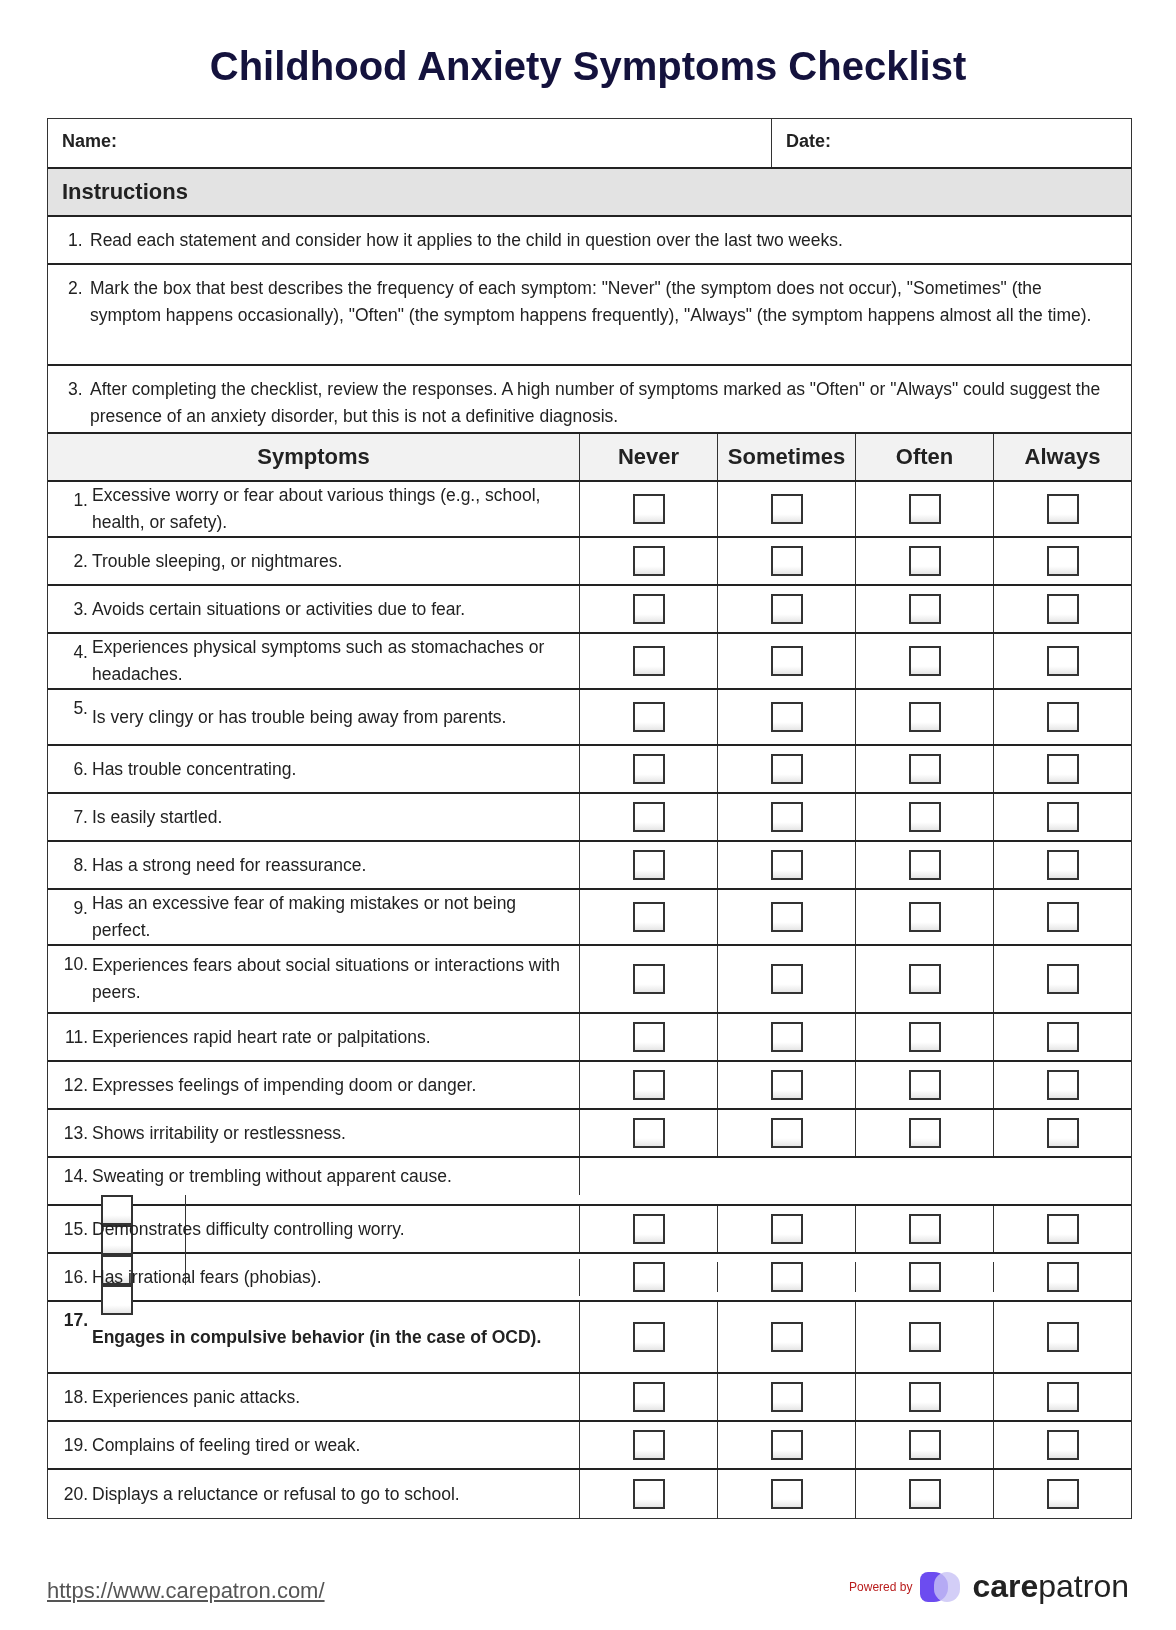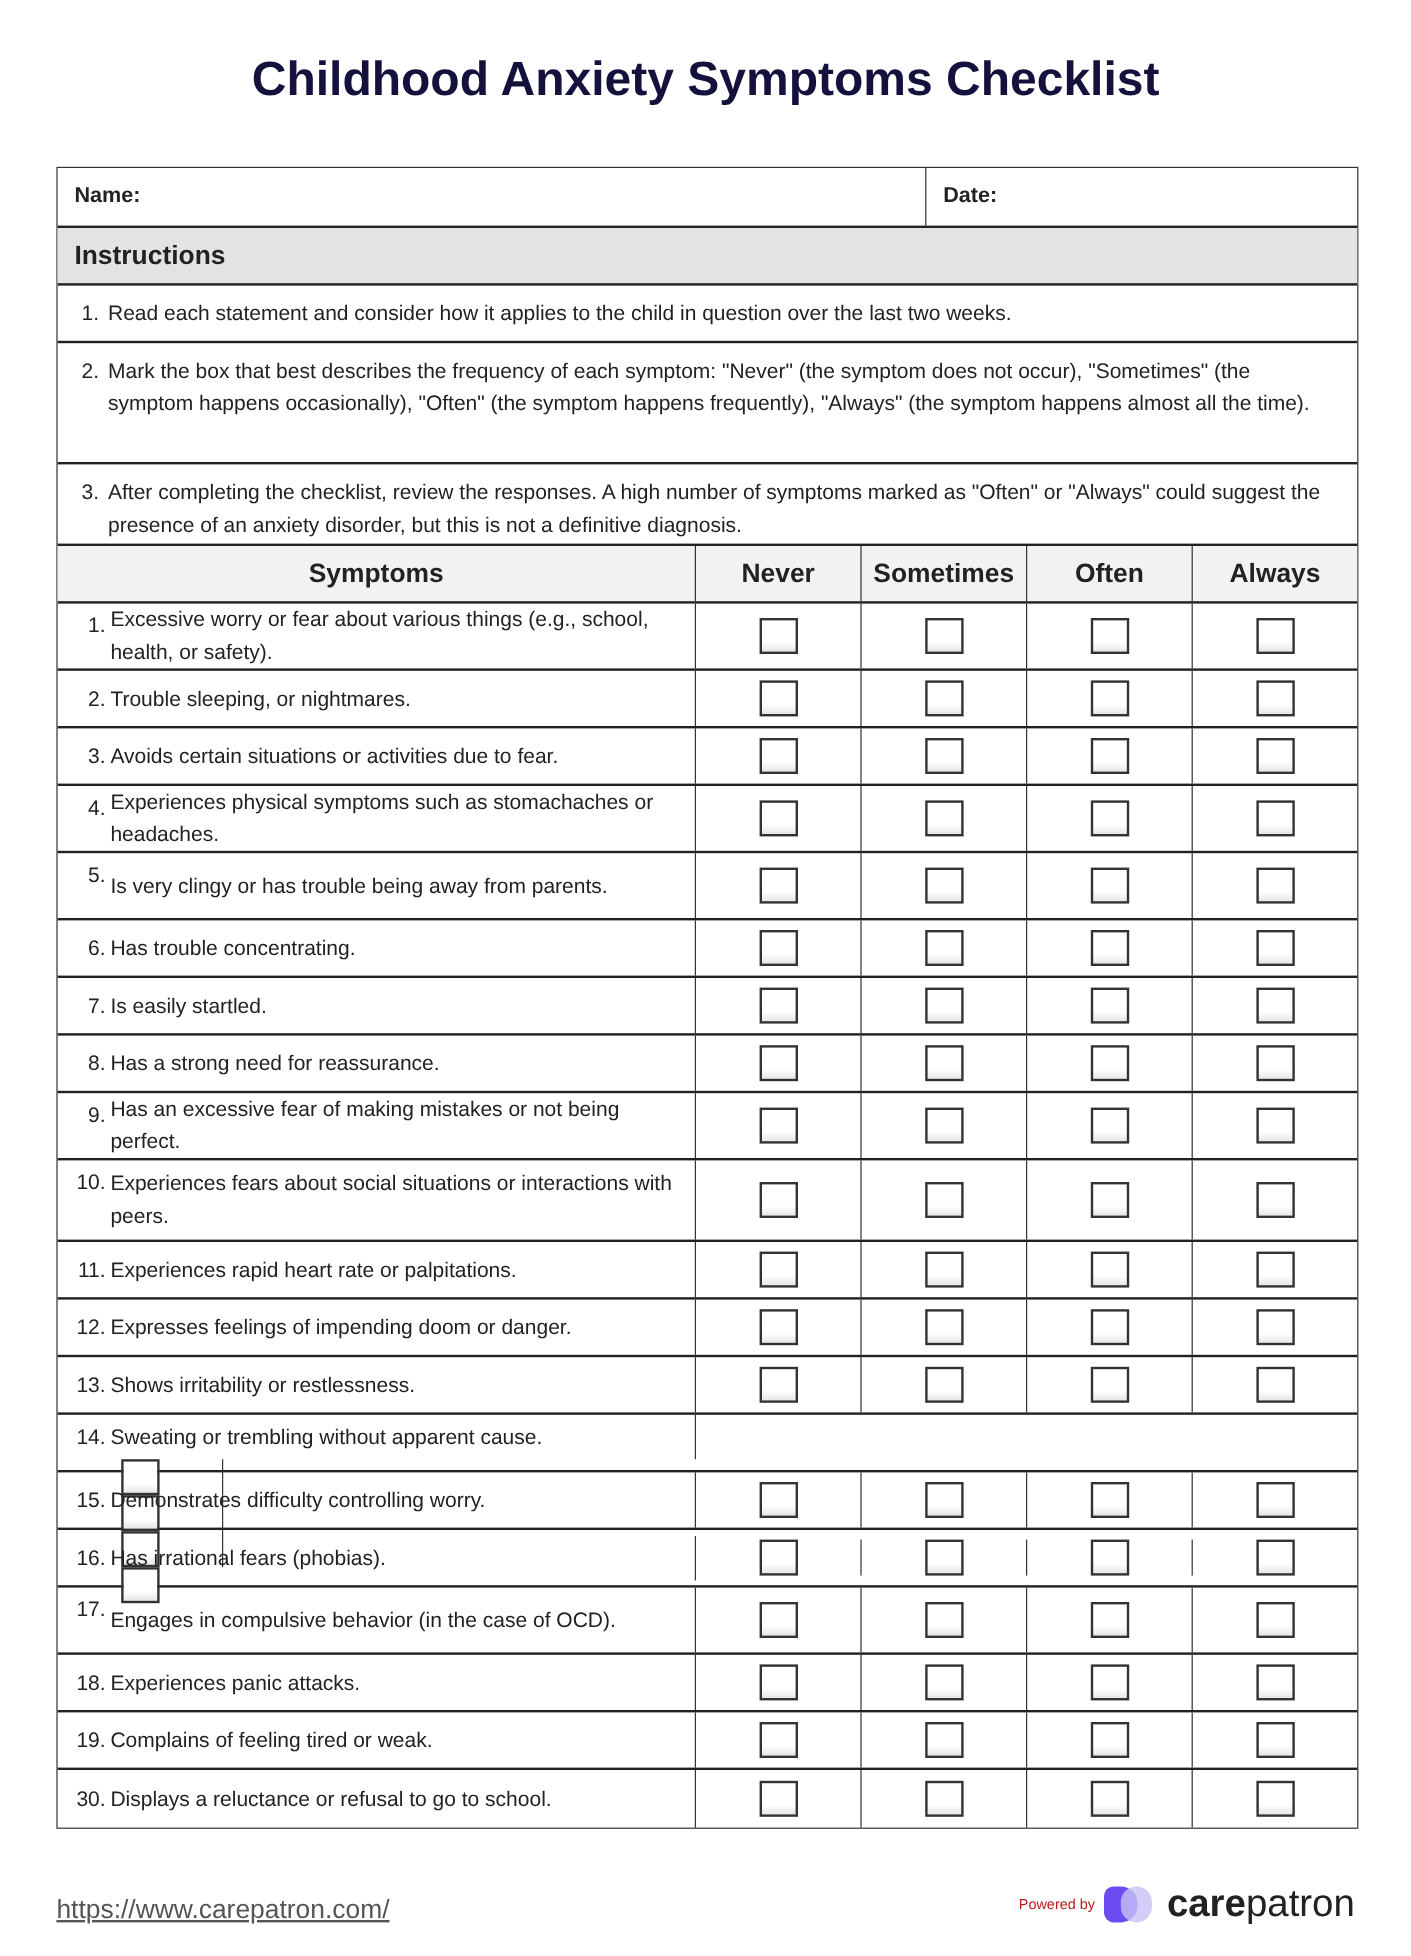"Name:" .frame { top: 139px -> 118px }
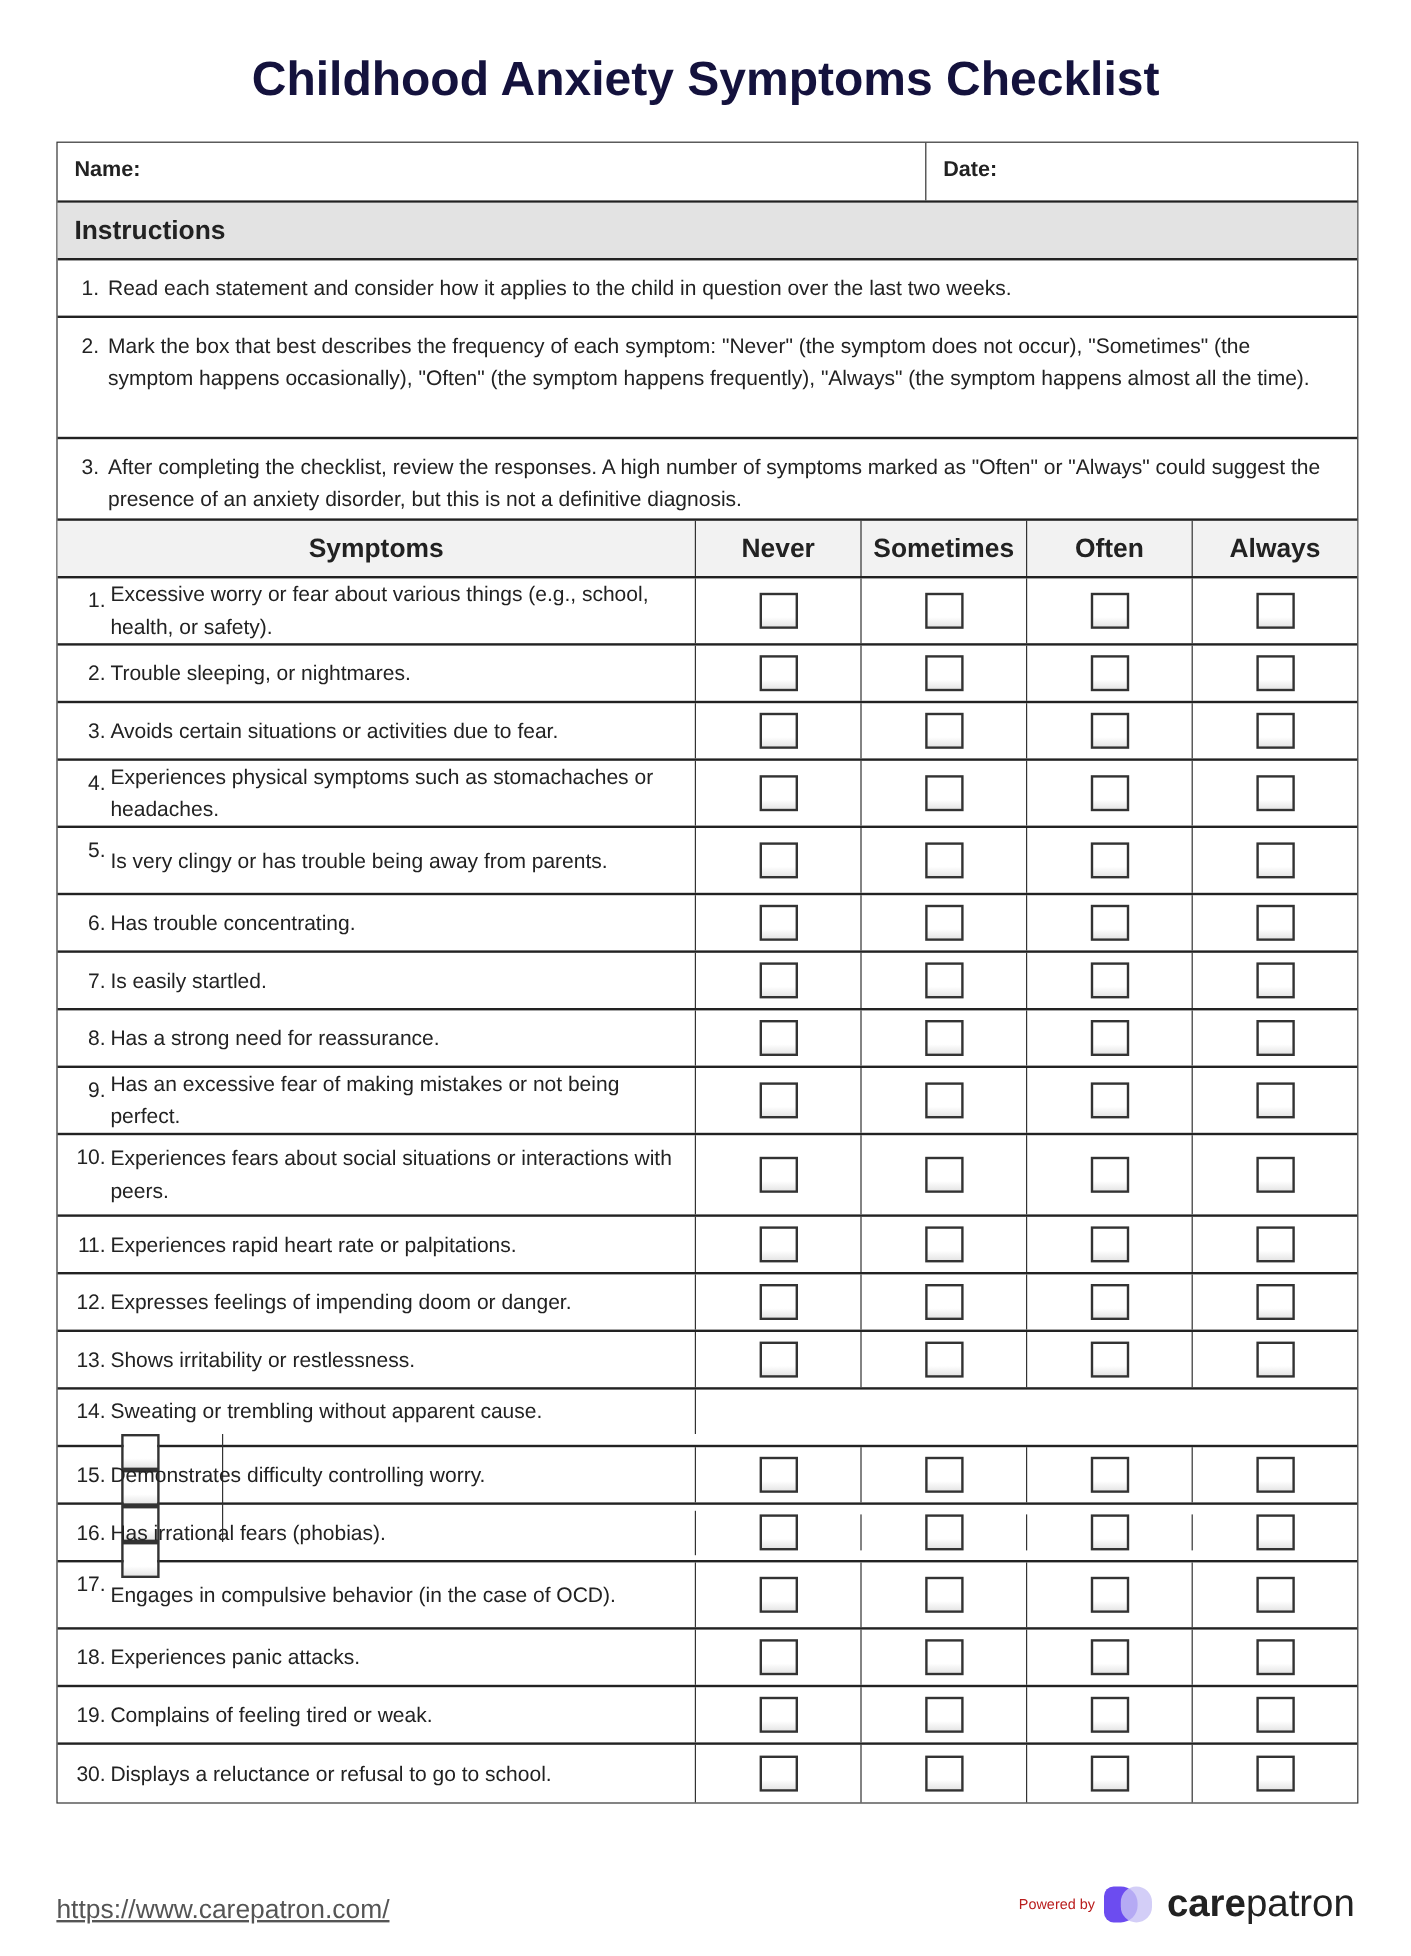"17." div.row { font-weight: none -> bold; height: 56px -> 72px }
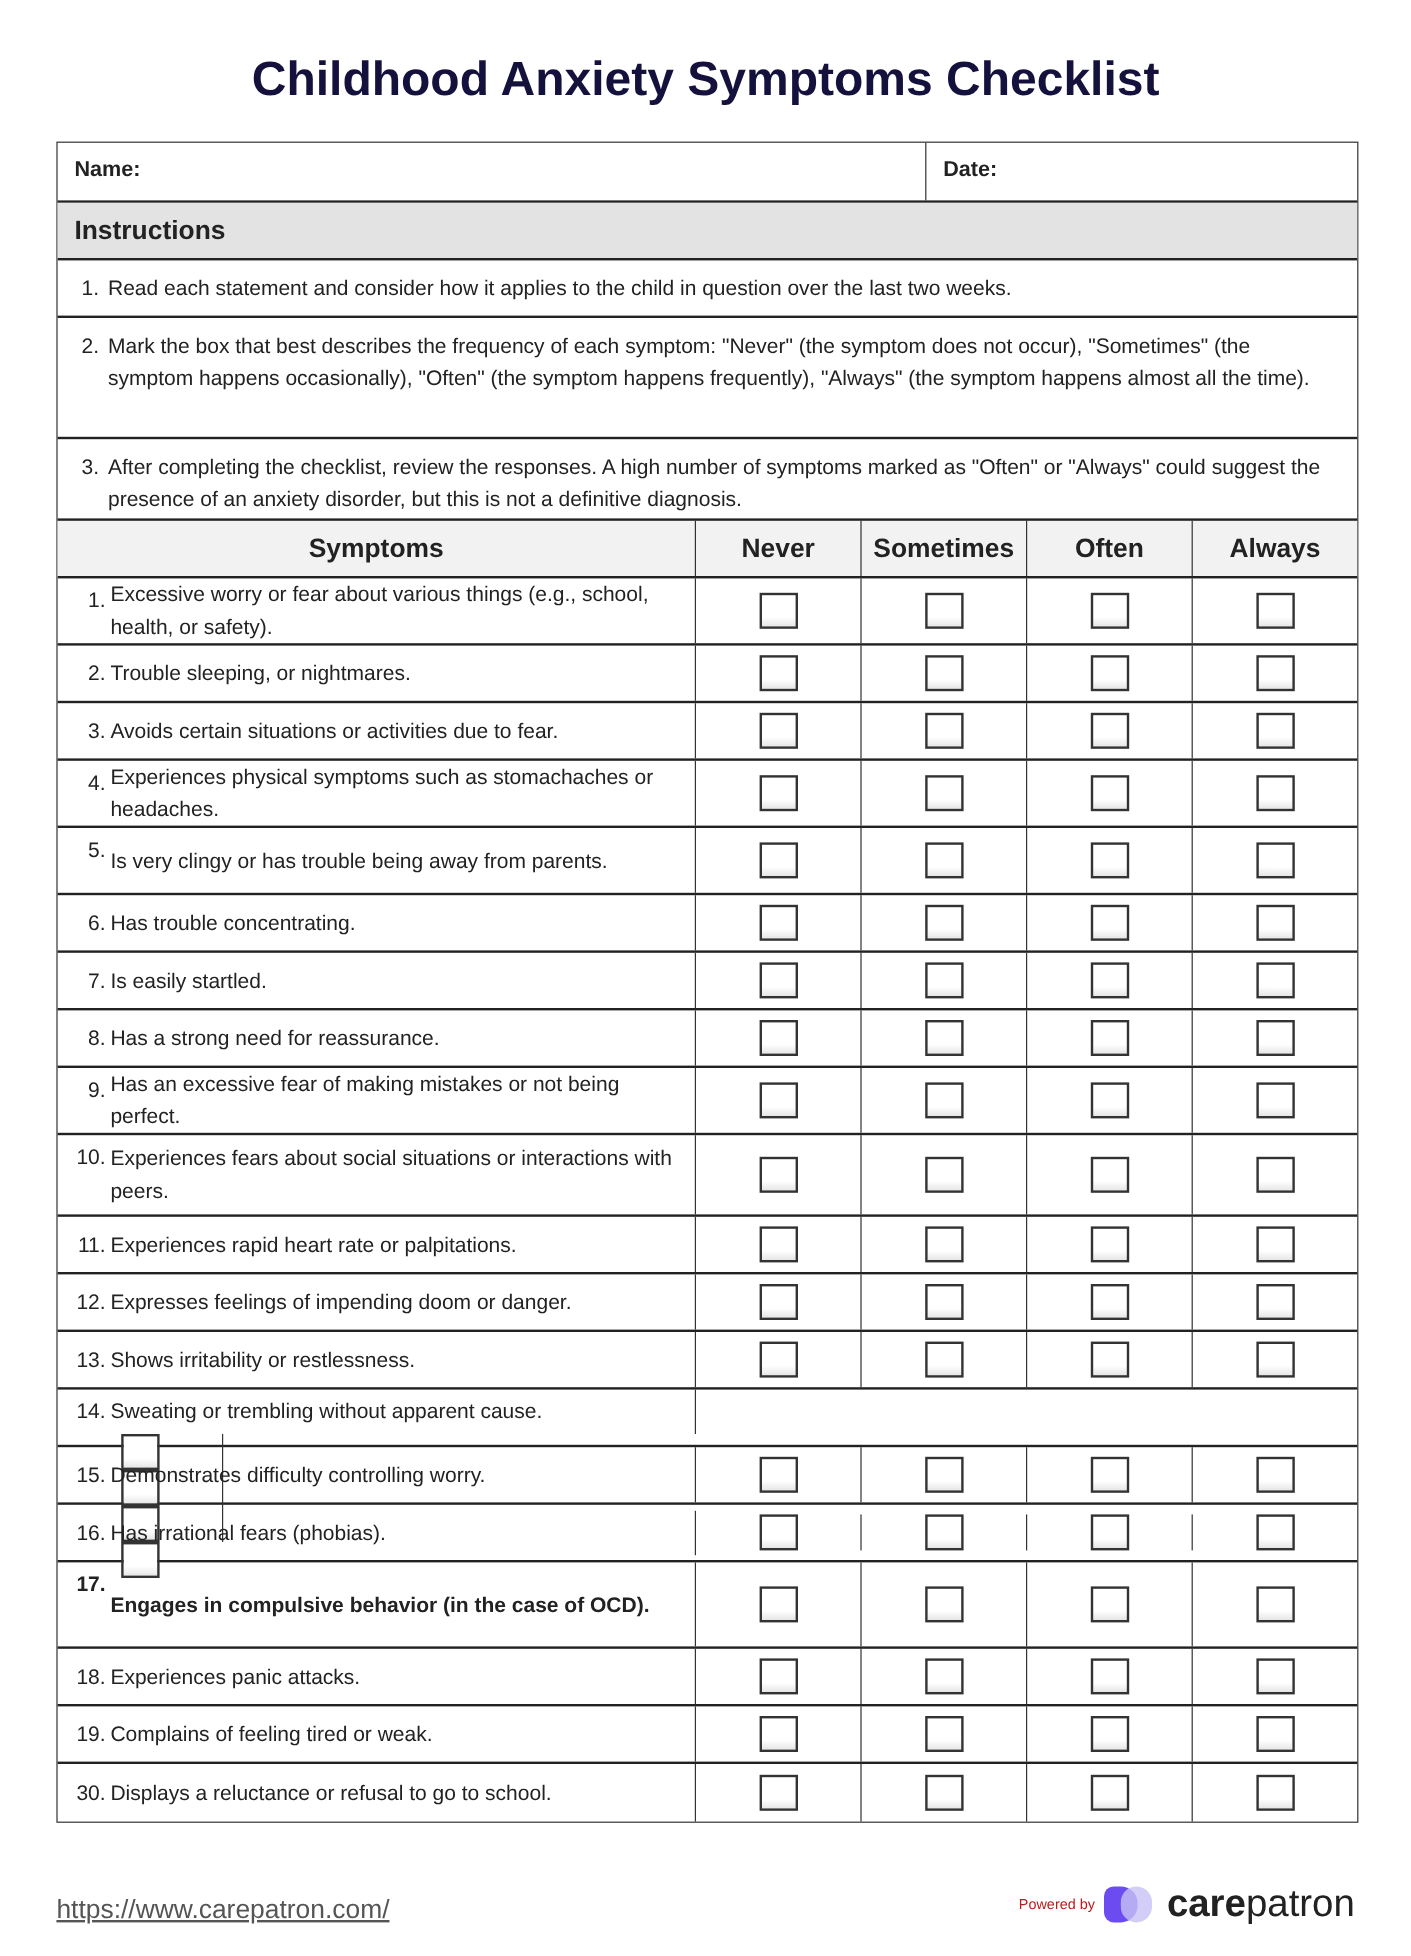"30." span.num { text: 30 -> 20 }
